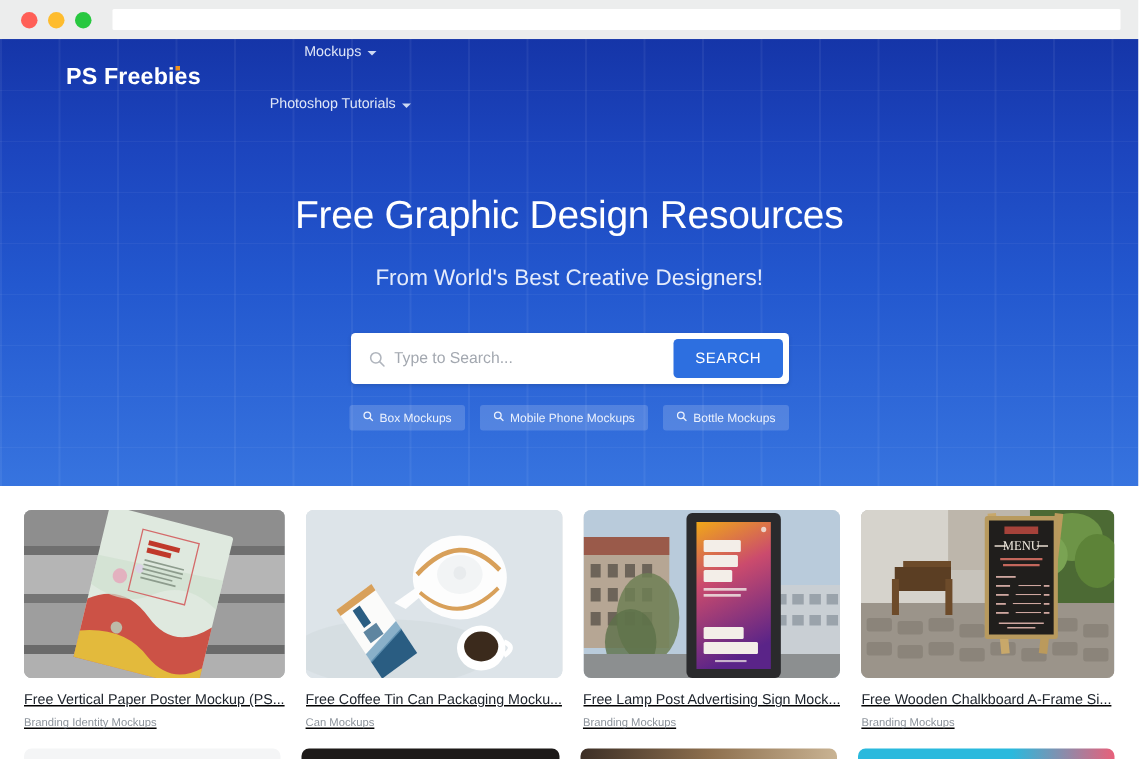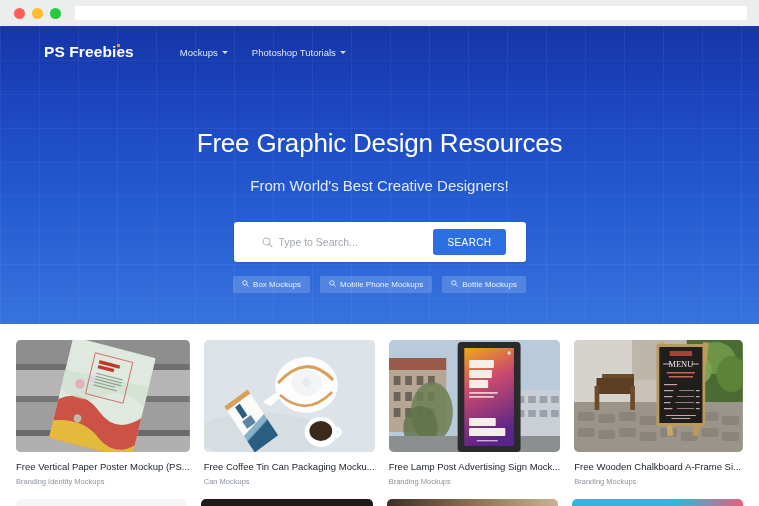"Mockups" #nav-links { flex-direction: none -> column }
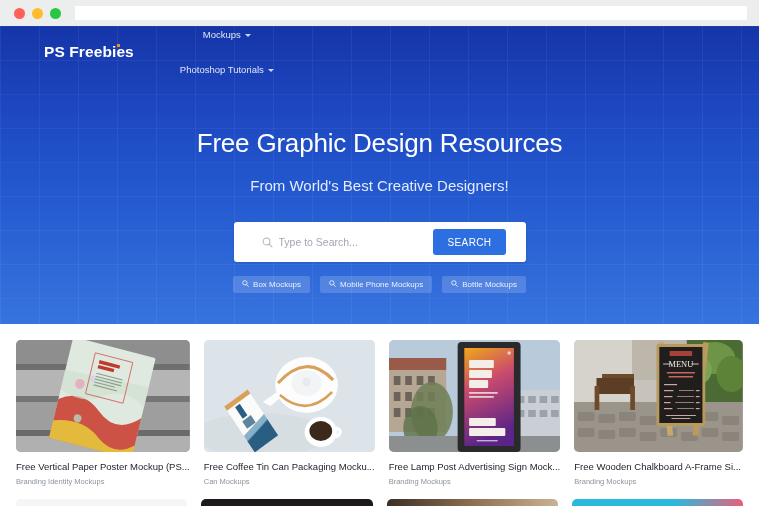"Type to Search..." #search-wrap { padding: 20px -> 4px }
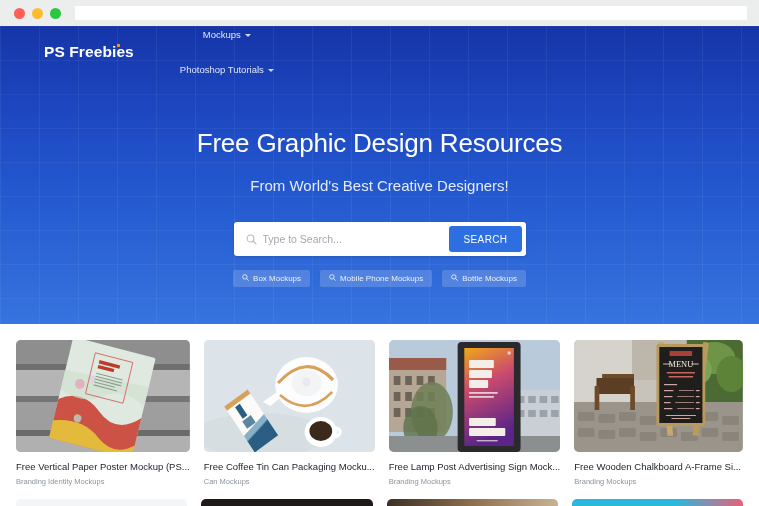"MENU" .card { text-decoration: none -> underline }
